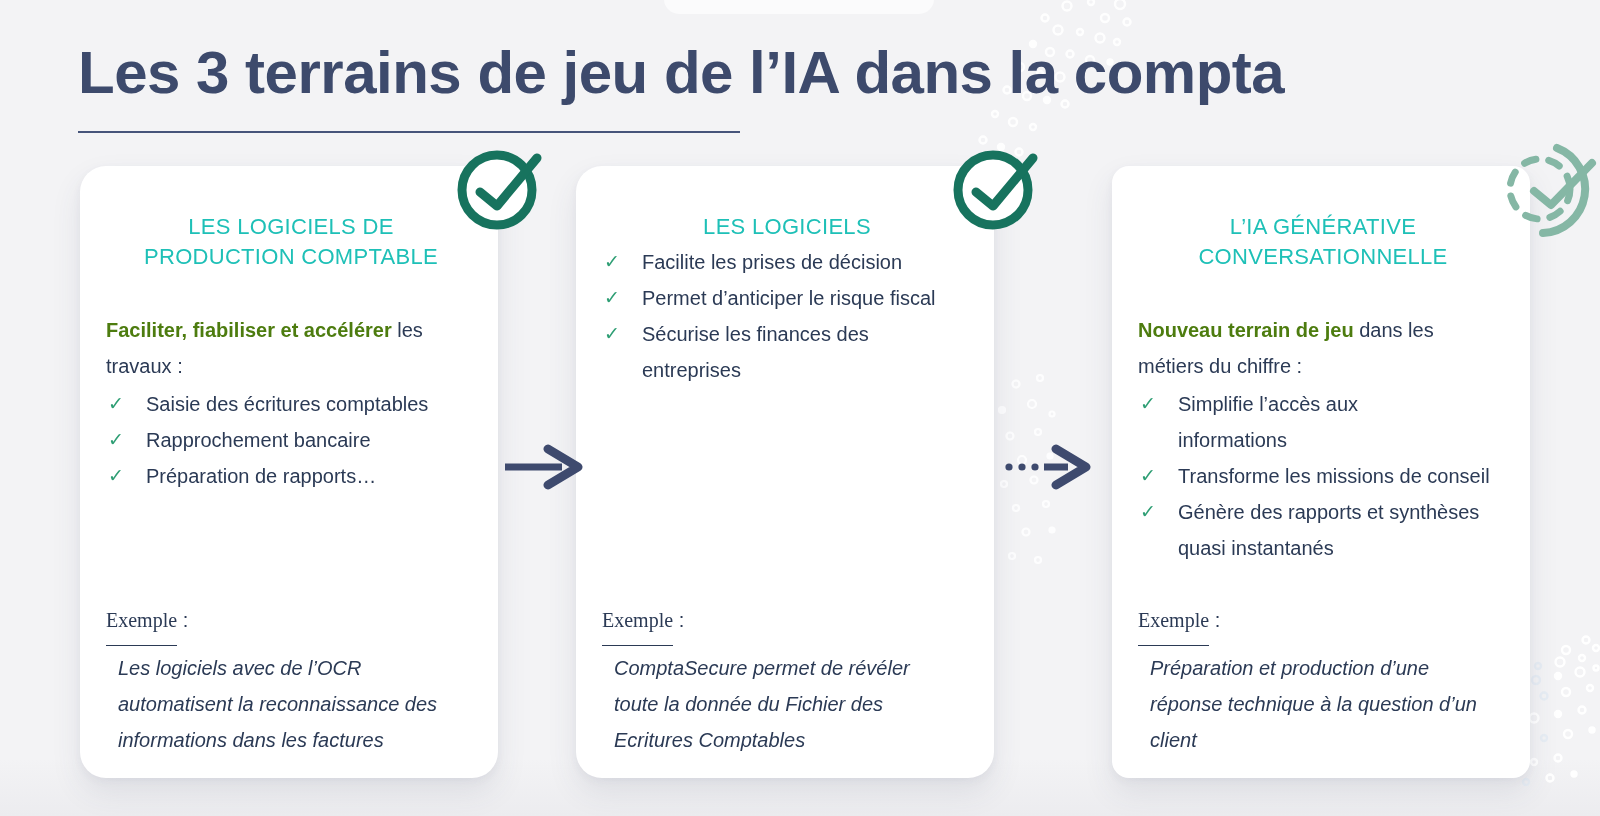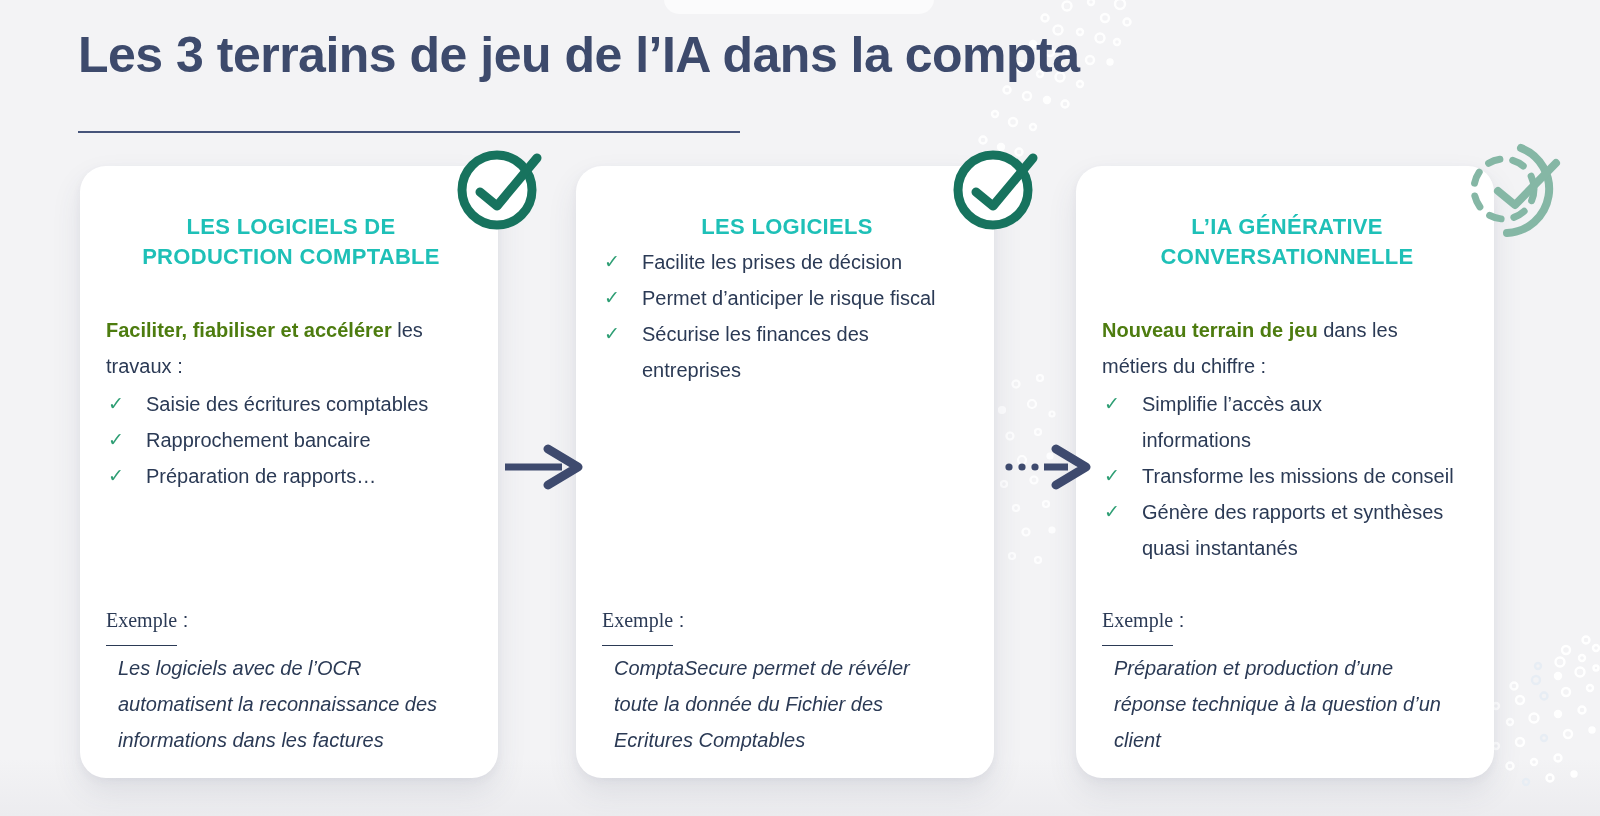"Les 3 terrains de jeu" .page-title { font-size: 50px -> 60px; top: 26px -> 38px }
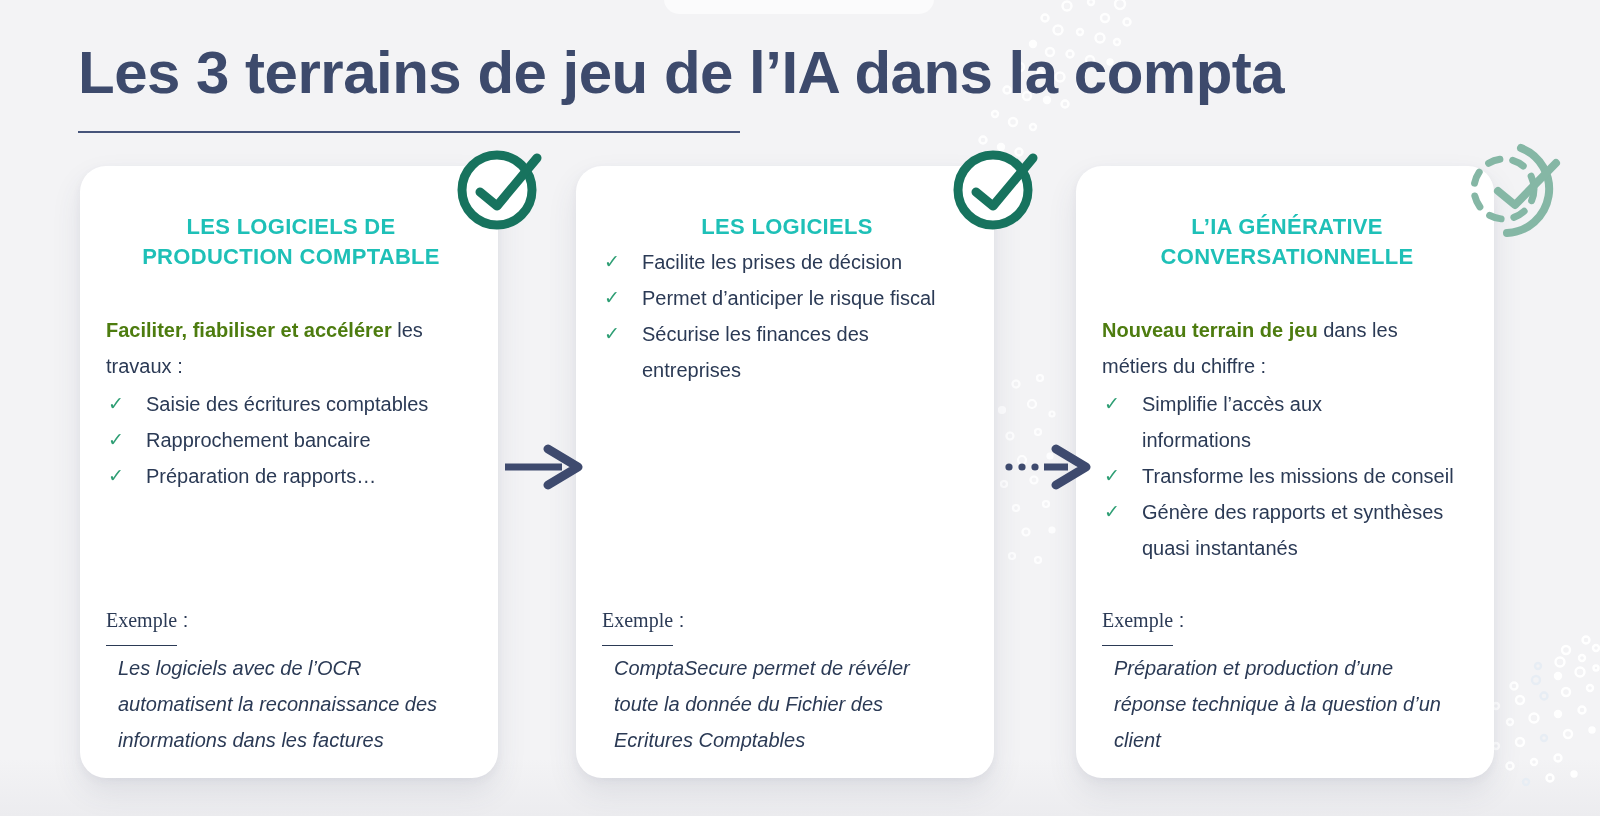"LES LOGICIELS DE" .card-title { font-weight: 700 -> 400 }
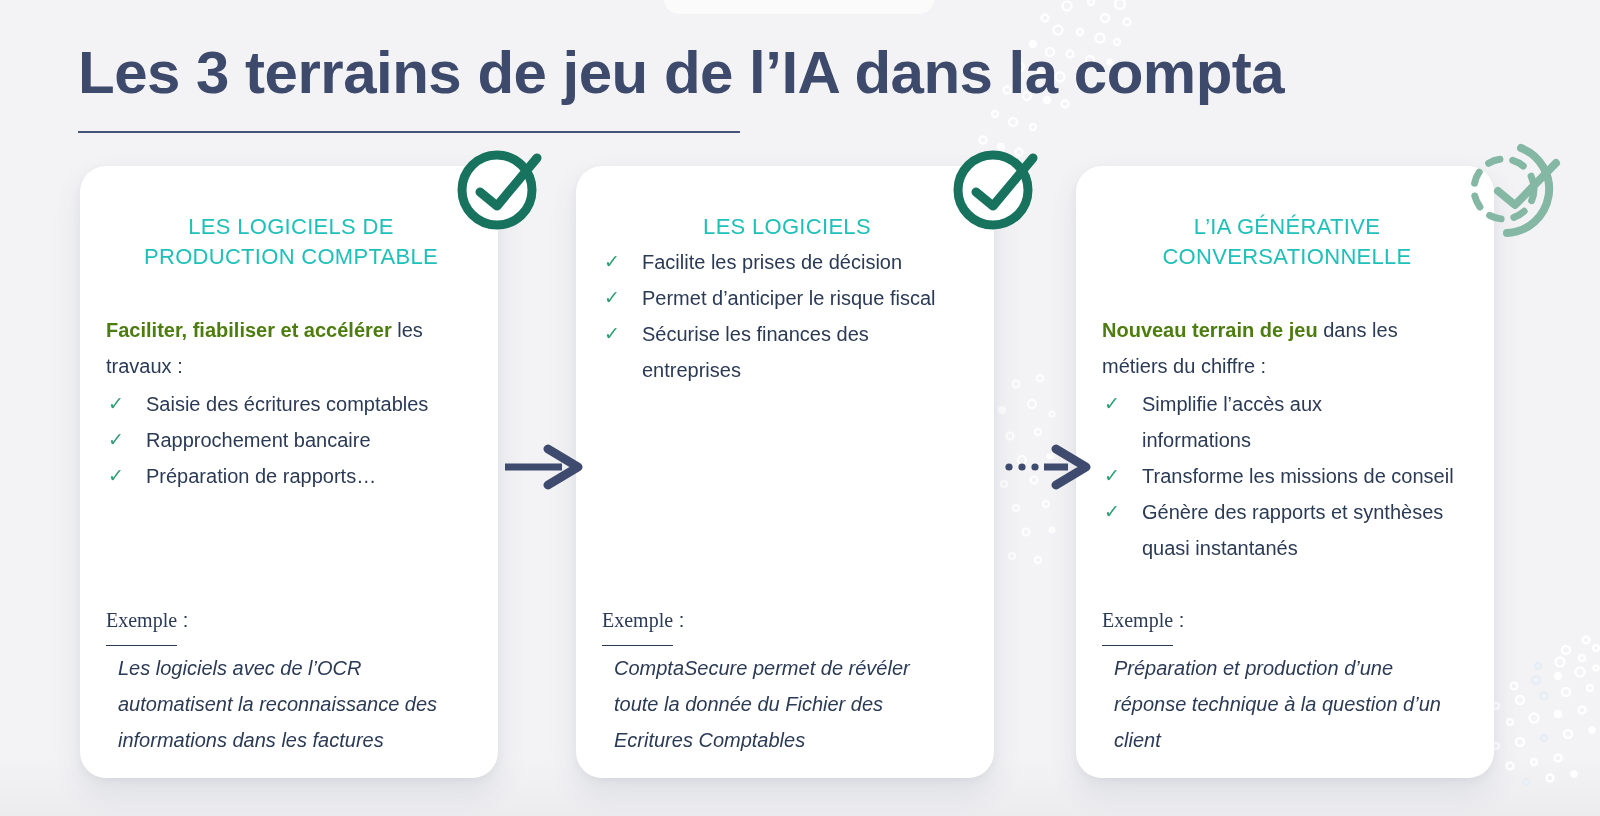"L’IA GÉNÉRATIVE" .card-3 { border-radius: none -> 17px; left: 1076px -> 1112px }
